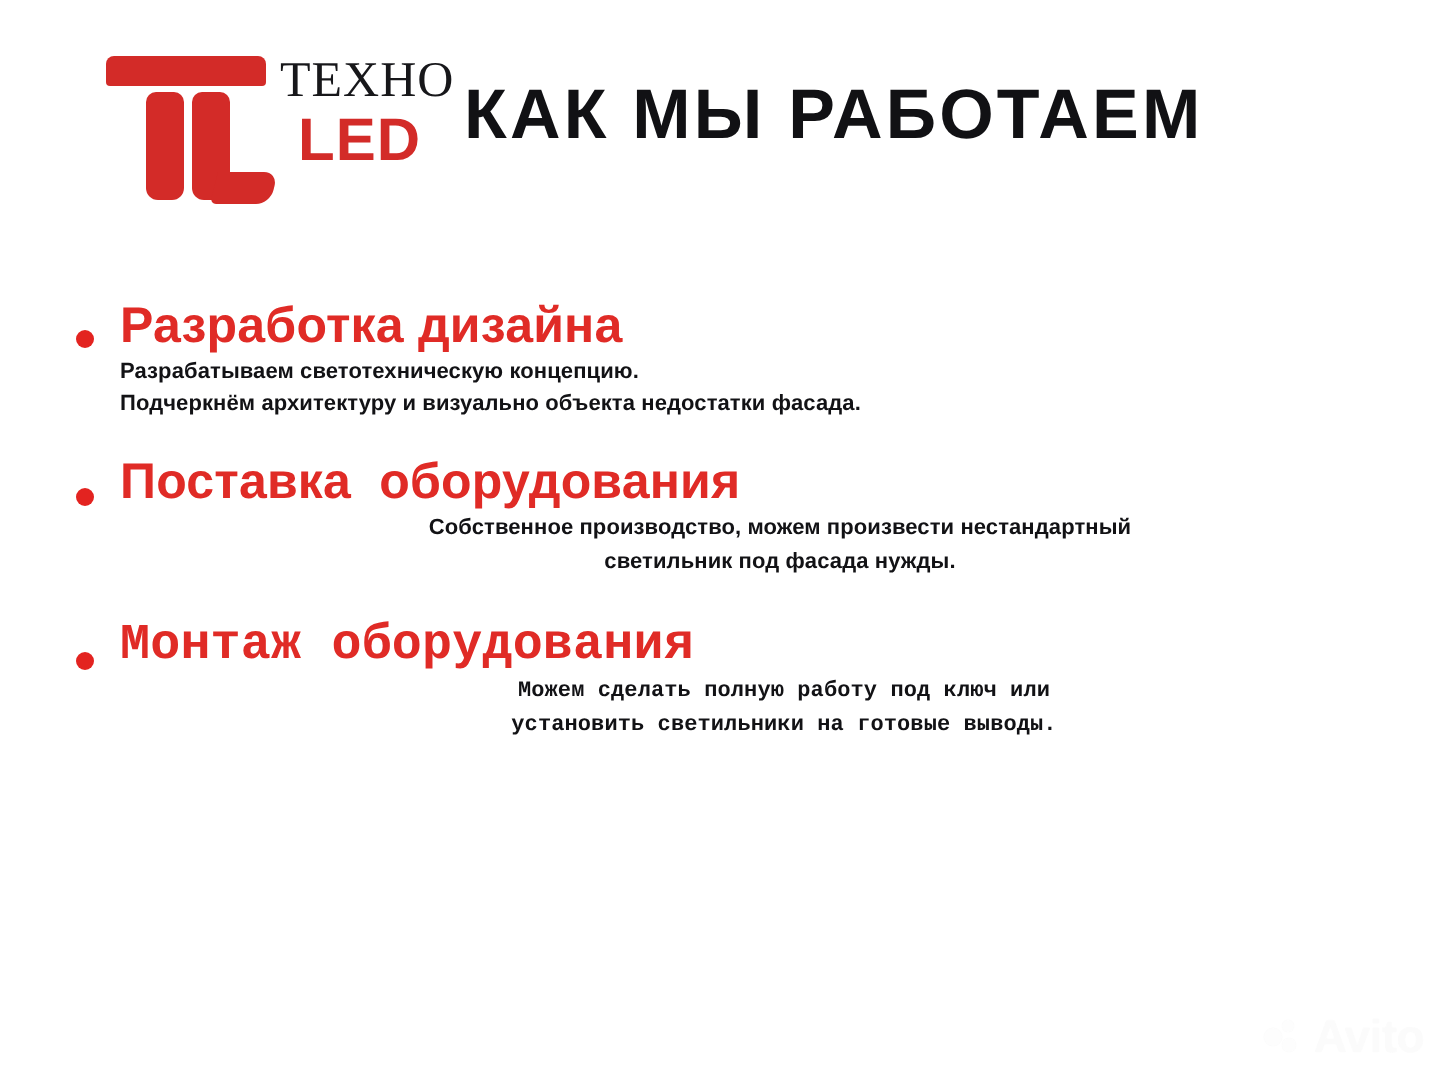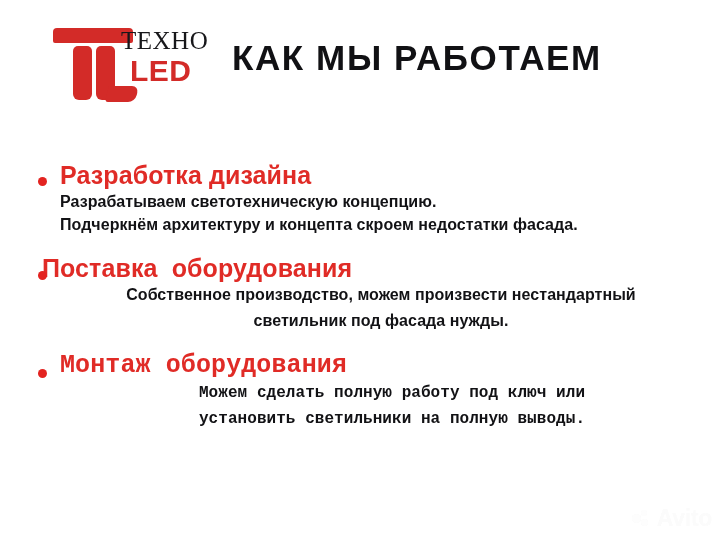"ТЕХНО" .logo-type { left: 69px -> 88px }
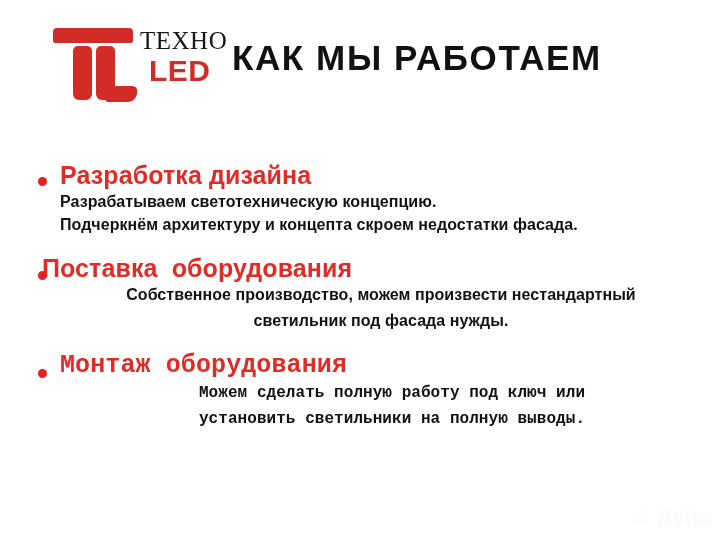"Разработка дизайна" .step-title { margin: 16px 0 1px 24px -> 4px 0 1px 24px }
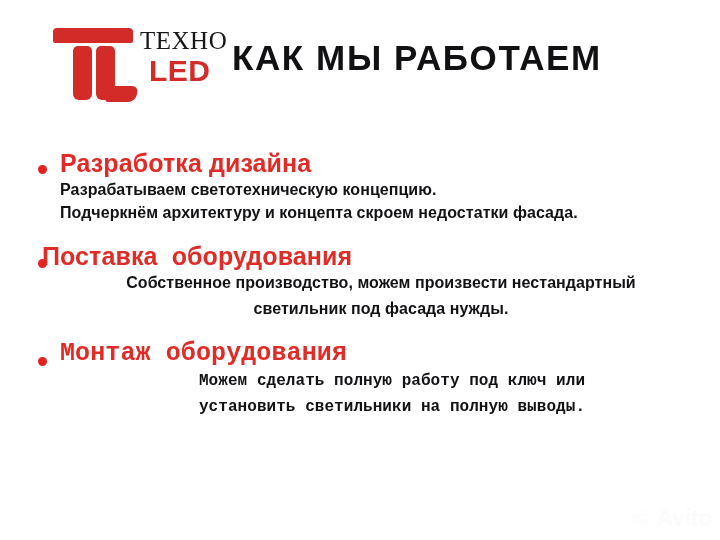"Разрабатываем светотехническую" .step-line { font-size: 16px -> 11px }
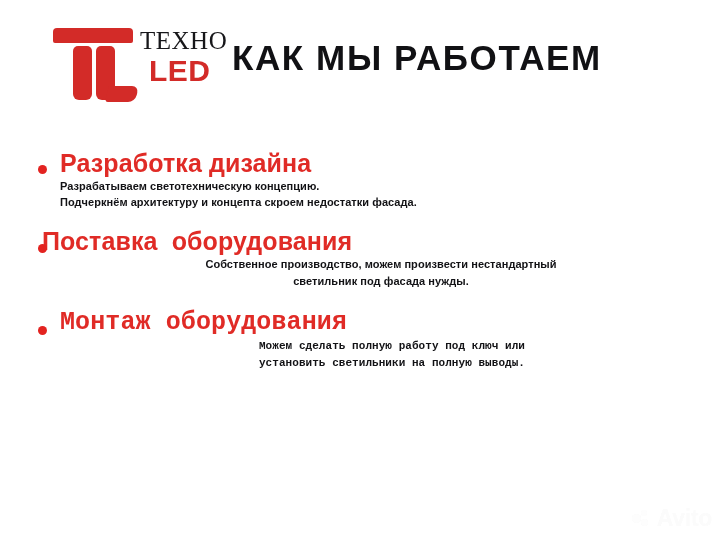"Подчеркнём архитектуру и концепта скроем" div.step-line { text: концепта скроем -> визуально объекта }
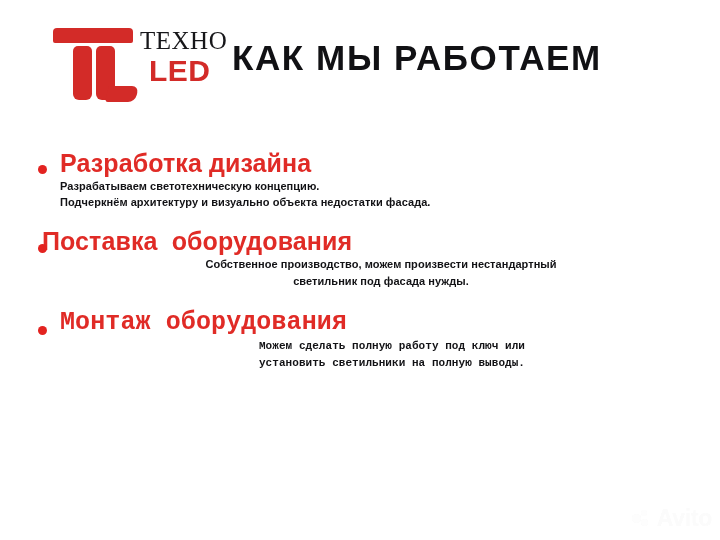"Поставка оборудования" .step-3 { padding-left: 18px -> none }
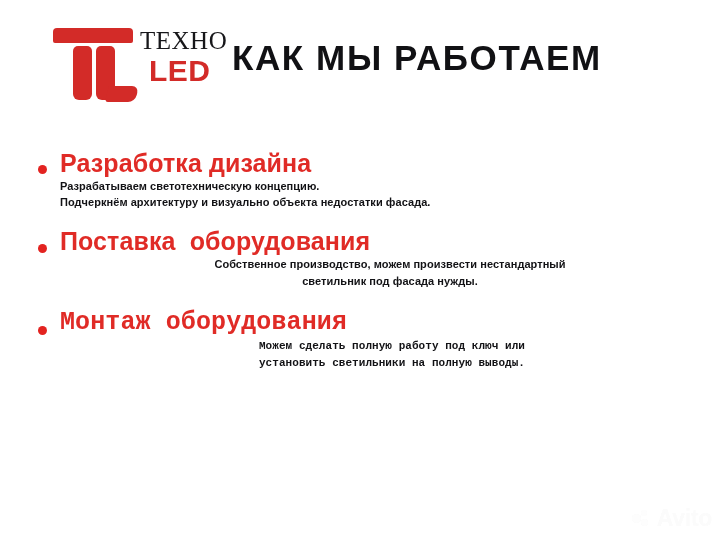"установить светильники на полную выводы." div.step-line { text: полную -> готовые }
